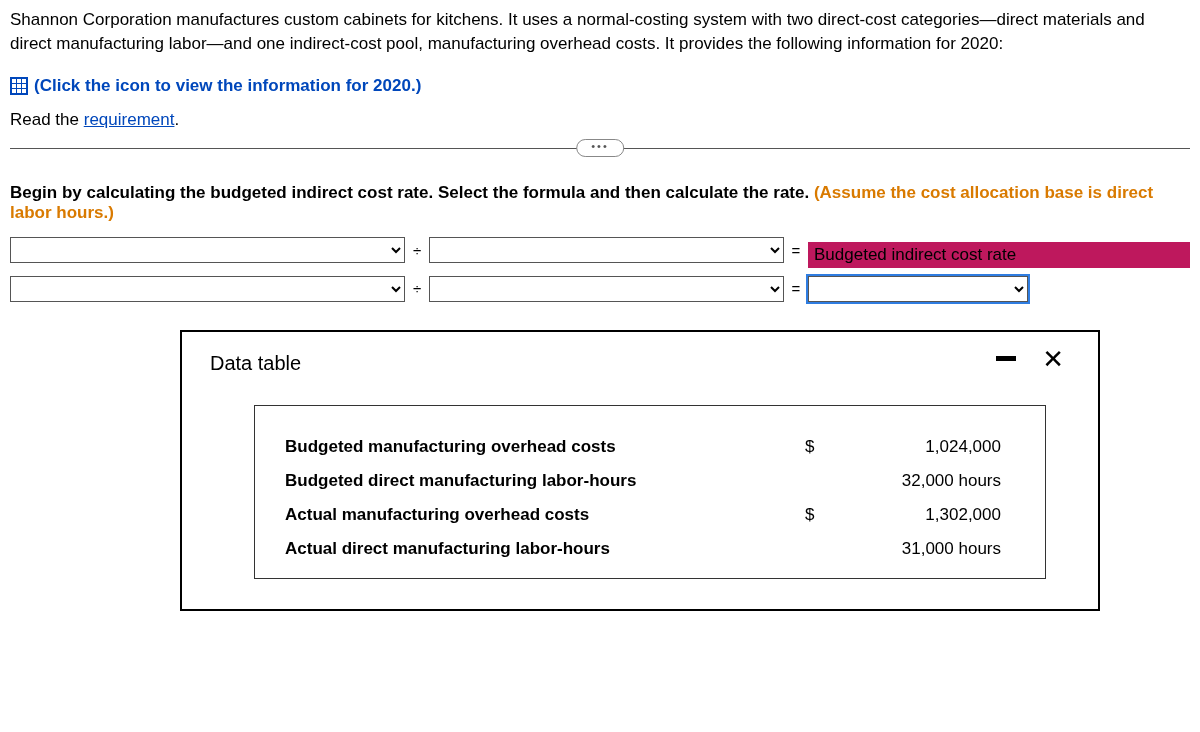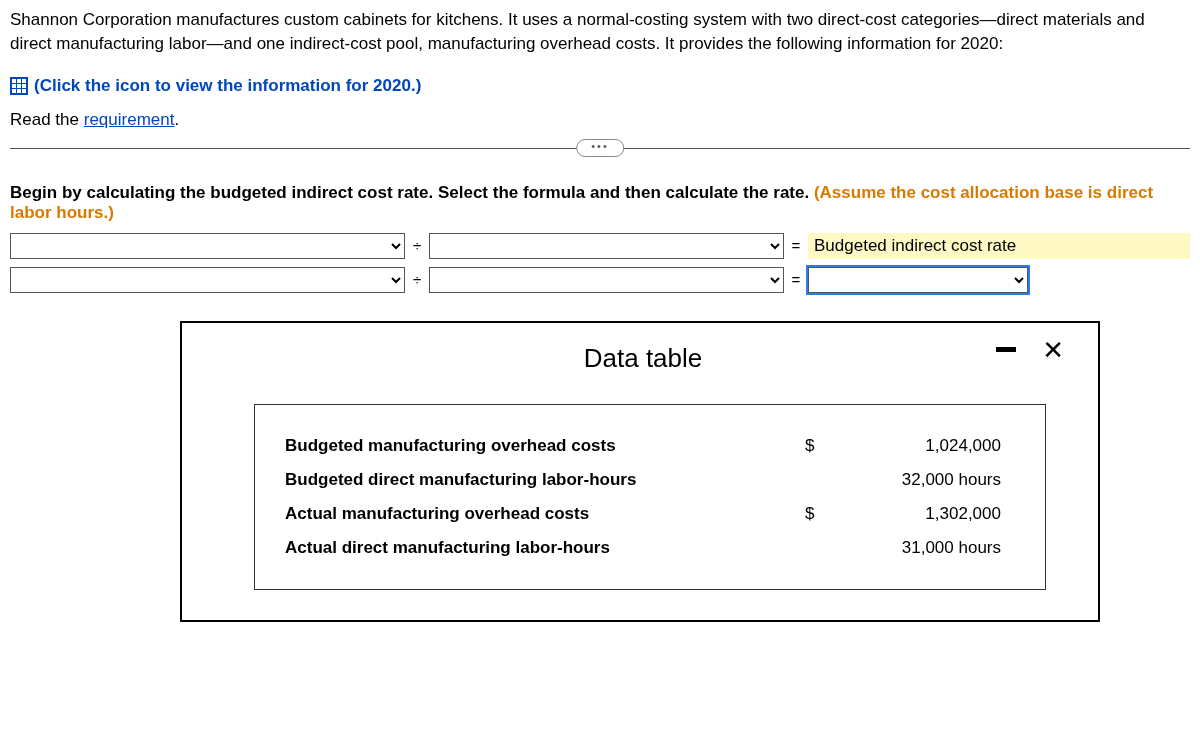"Budgeted indirect cost rate" .result-label { background: #fef9c3 -> #be185d; margin-top: none -> 9px }
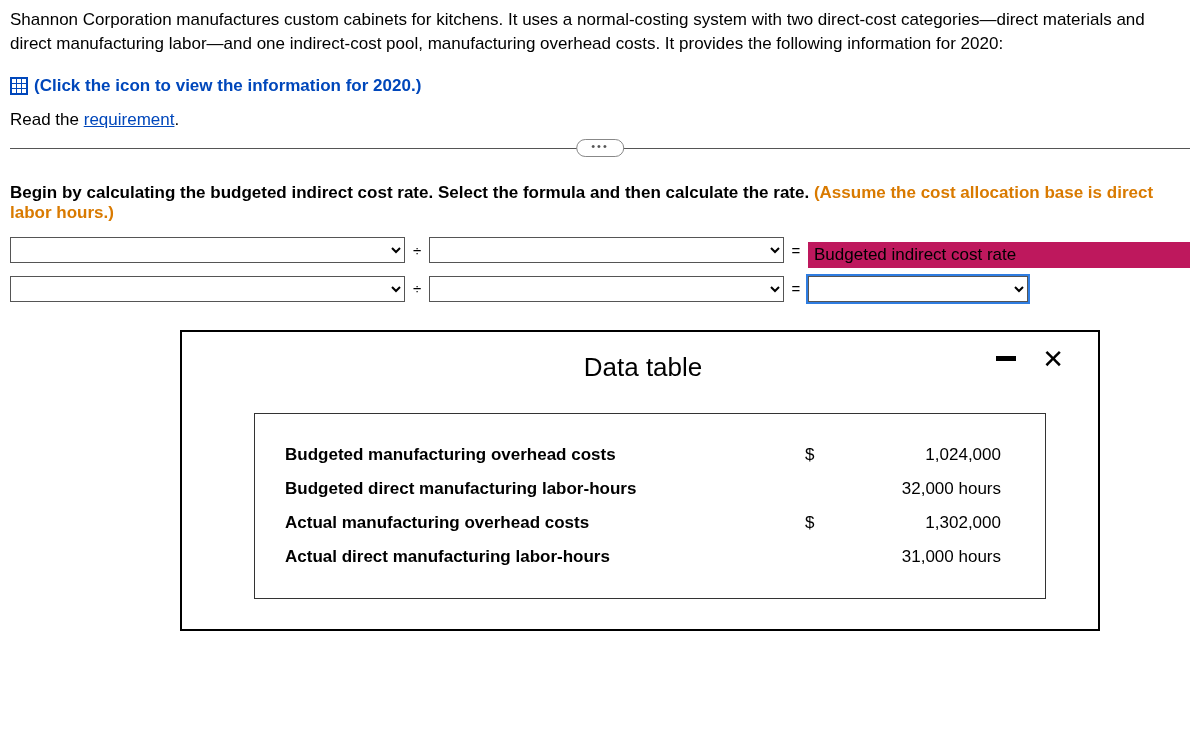"Data table" .modal-title { font-size: 26px -> 20px; text-align: center -> none }
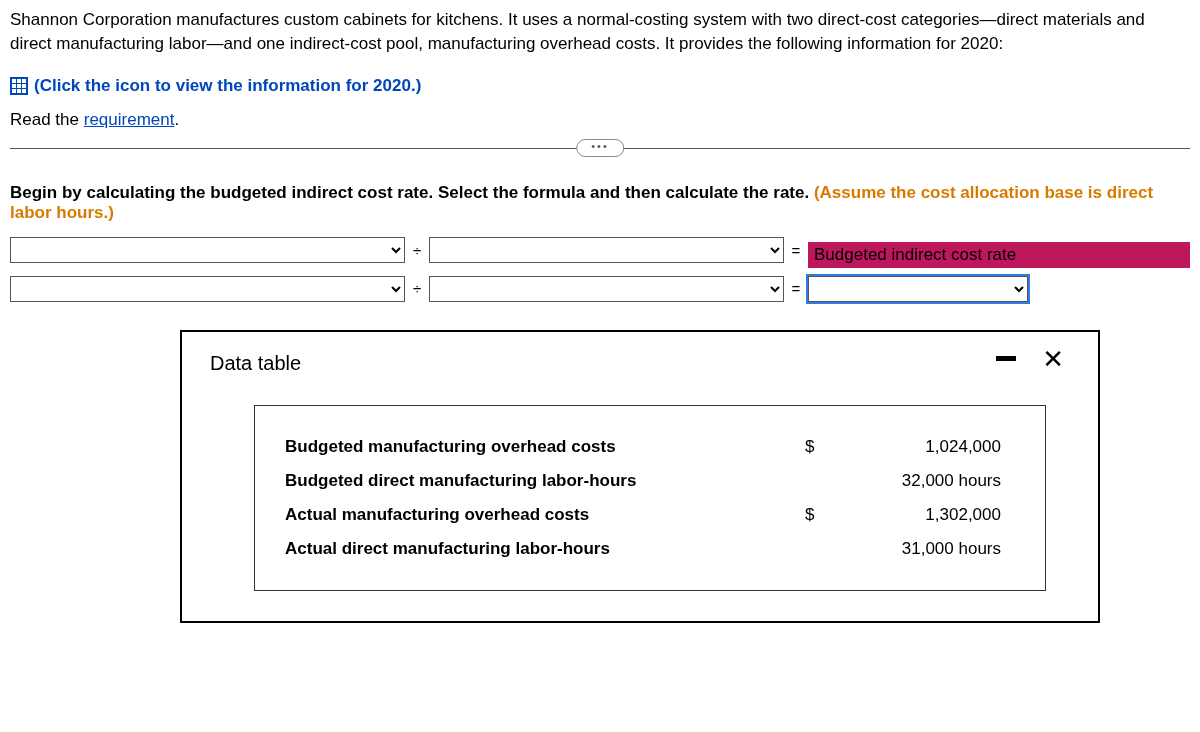"Budgeted manufacturing overhead costs" .data-table { padding: 24px 40px 24px 30px -> 24px 40px 12px 30px }
